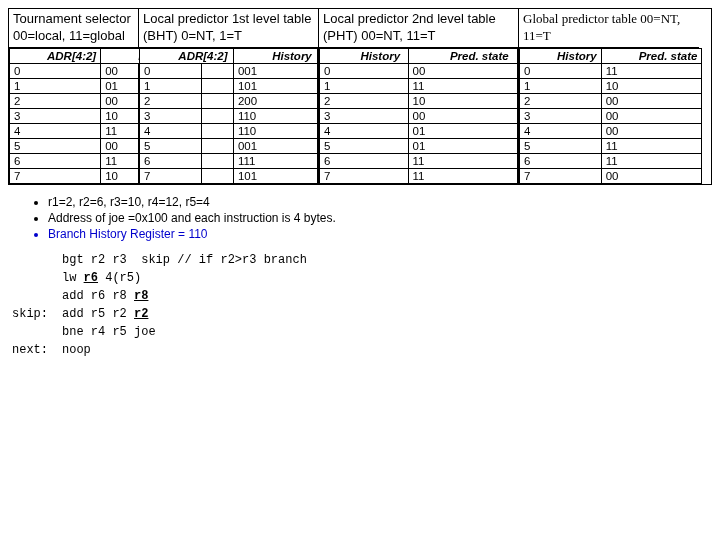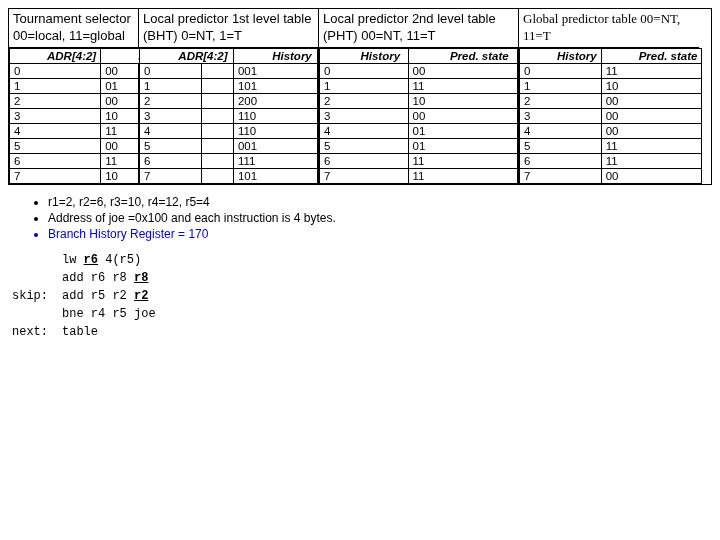"Branch History Register = 170" li.blue-text { text: 170 -> 110 }
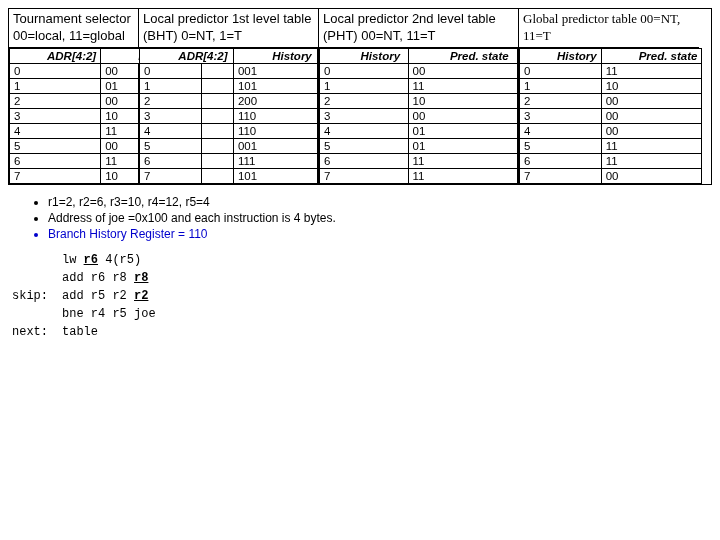"bgt r2 r3 skip //" span { html: none -> <span>bgt r2 r3&nbsp; skip // if r2&gt;r3 branch</span> }
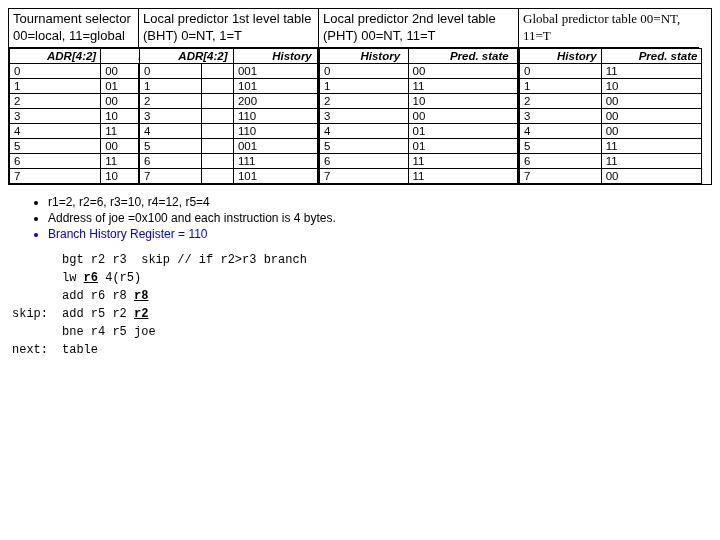"table" span { text: table -> noop }
